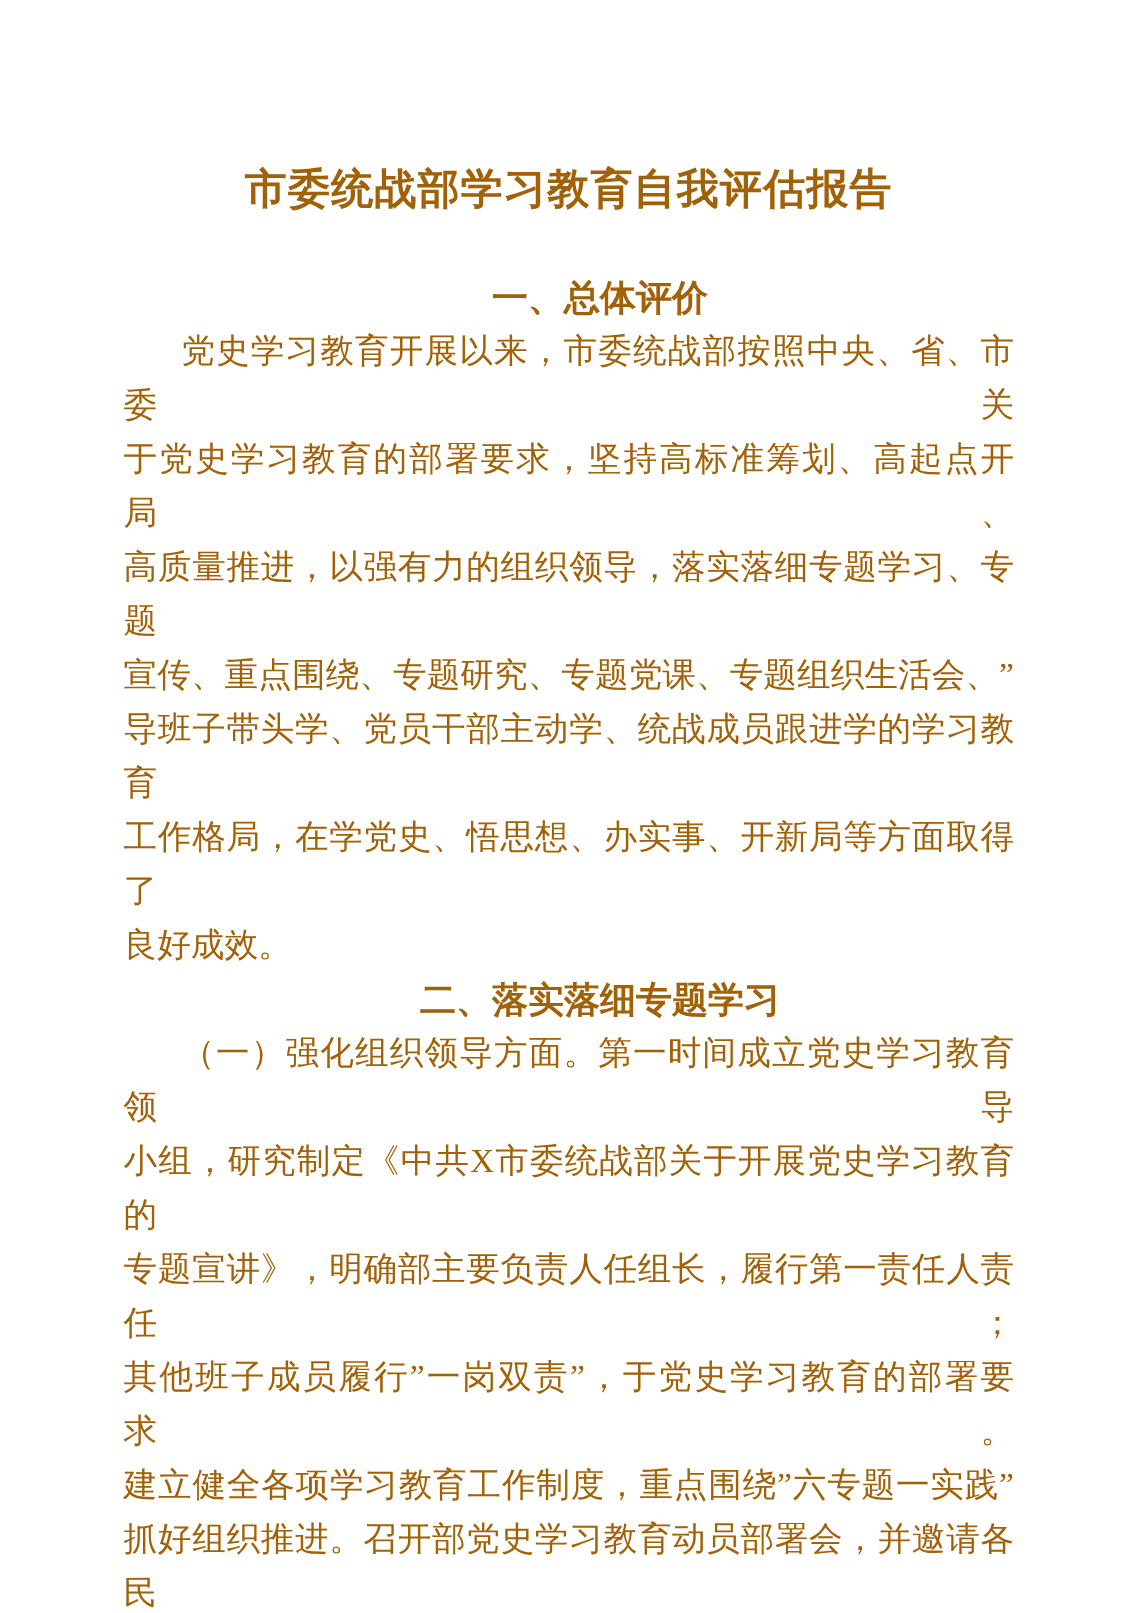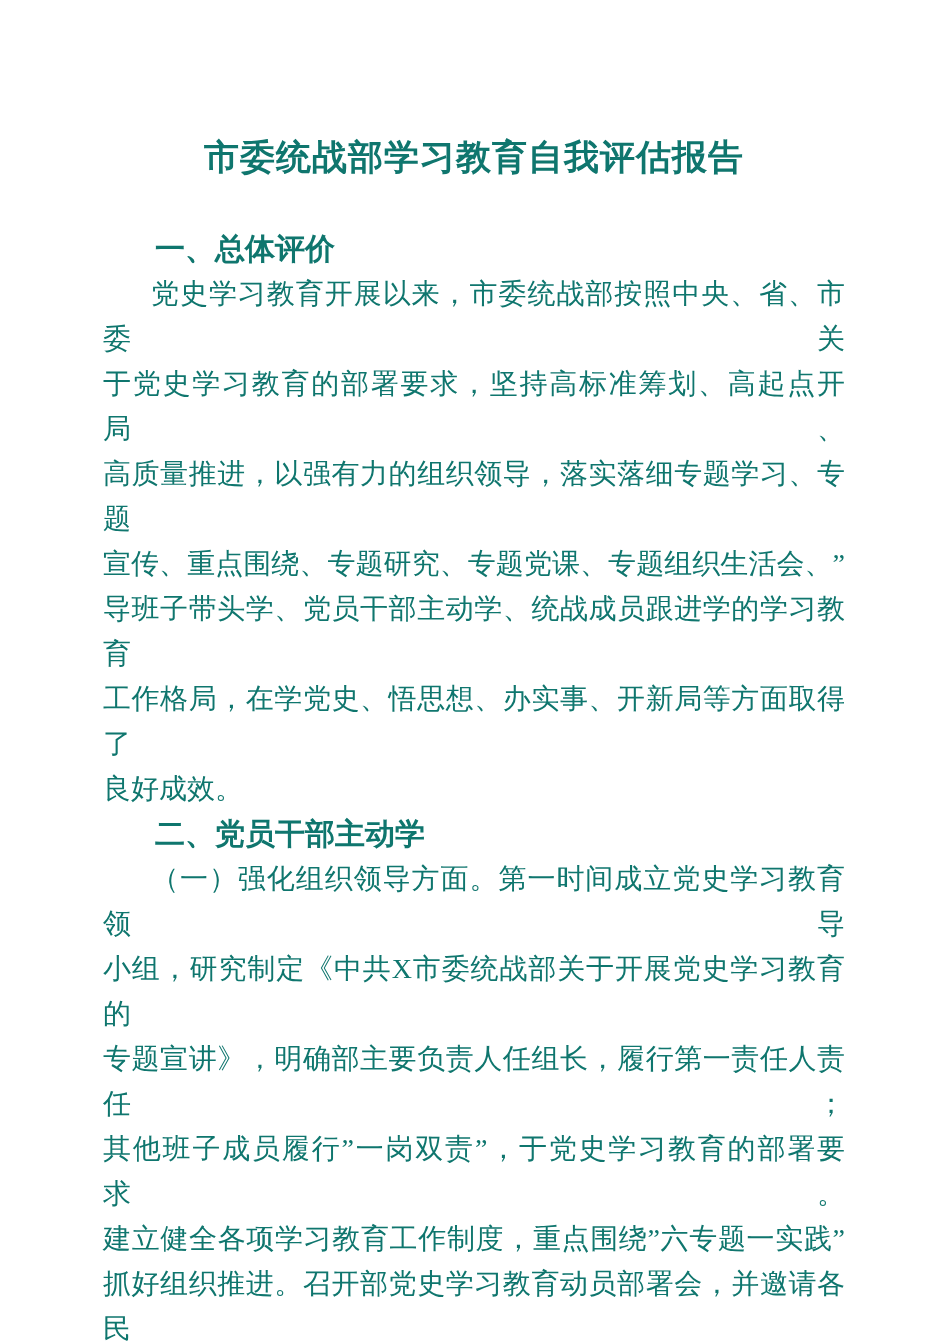"市委统战部学习教育自我评估报告" div.page { color: #0f766e -> #a16207 }
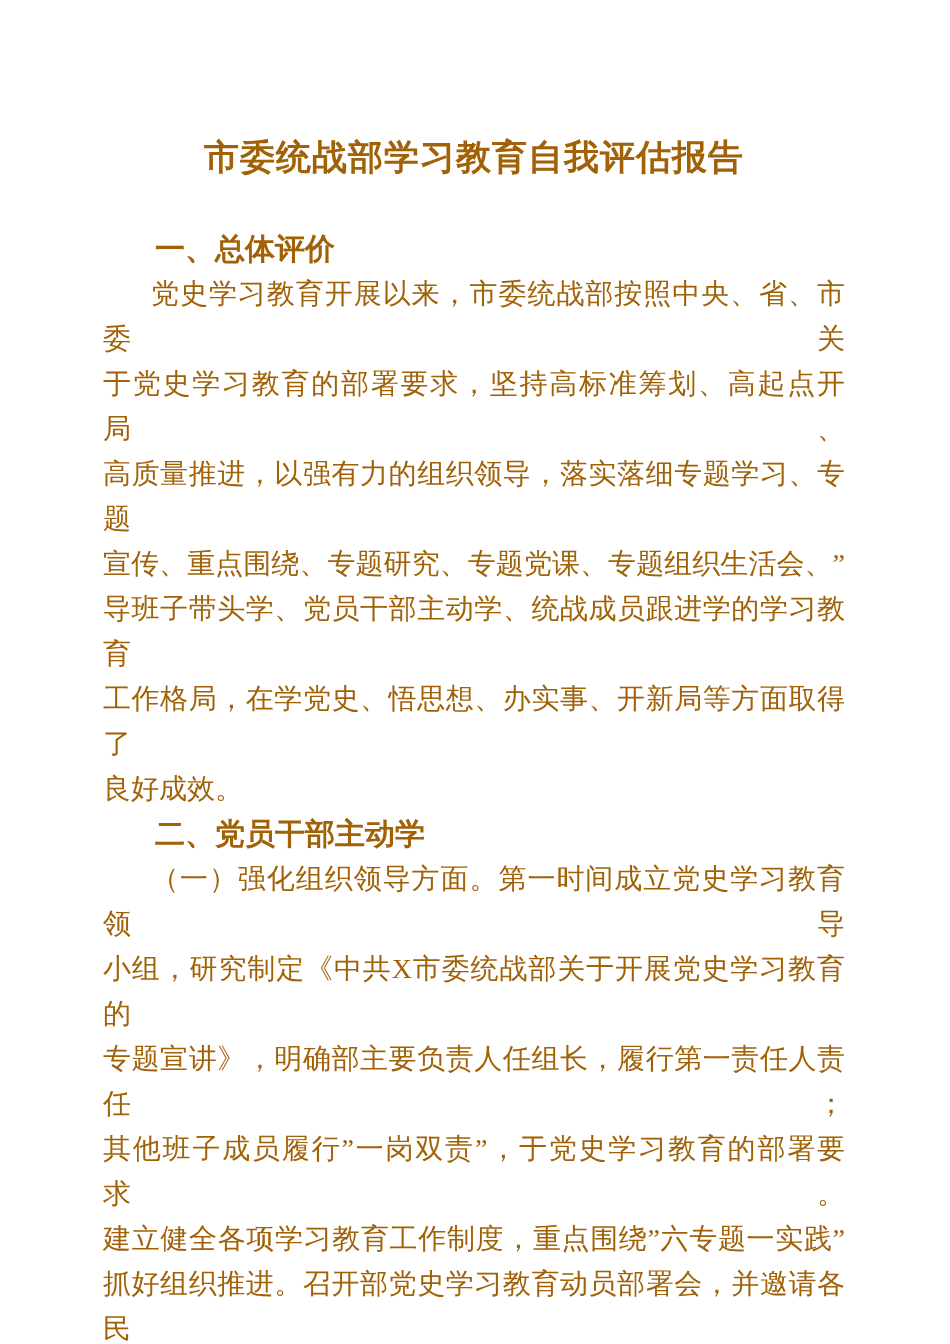"一、总体评价" .heading { text-align: none -> center }
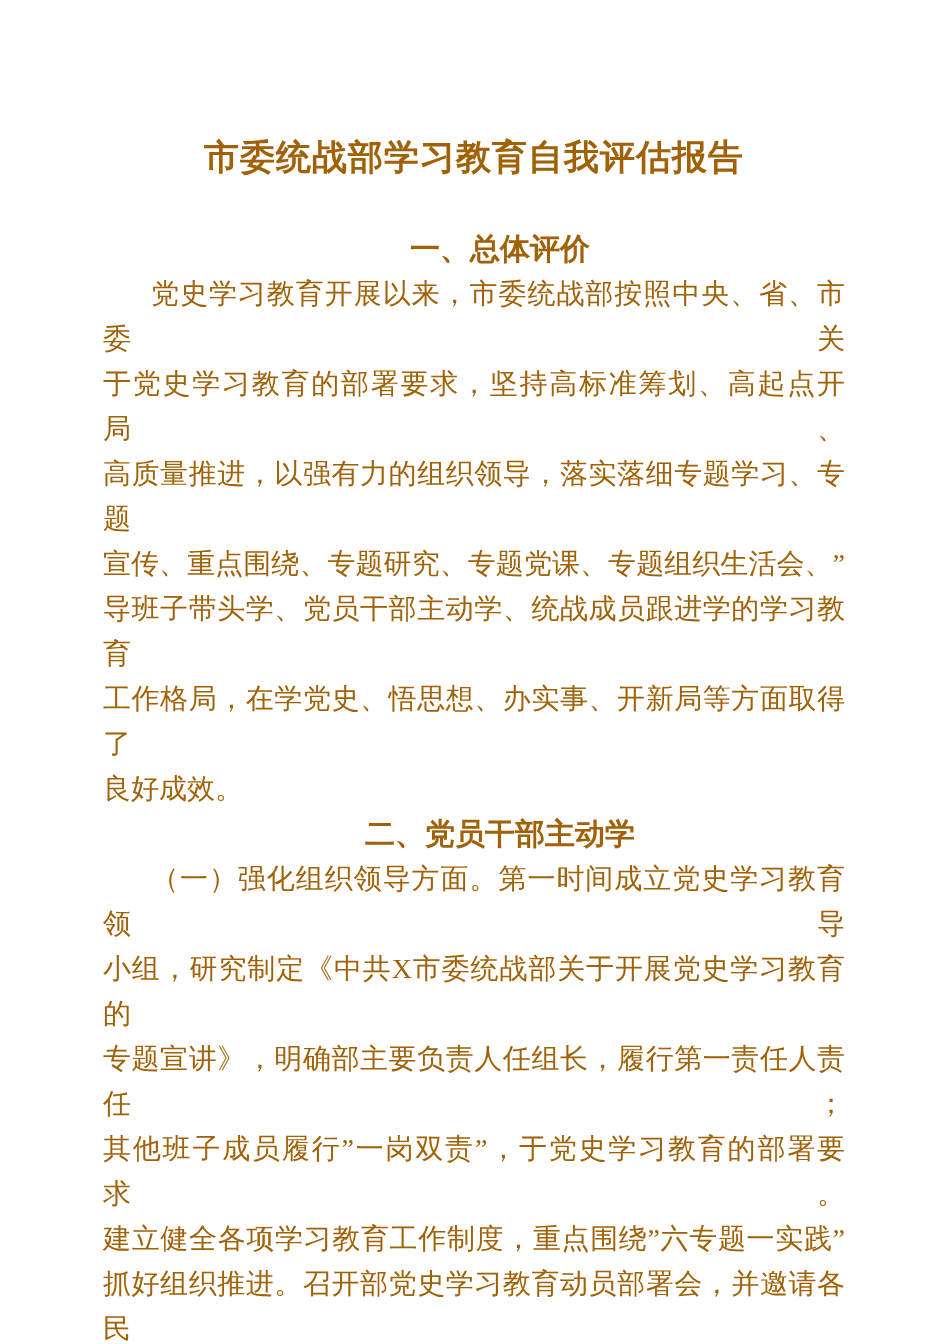"二、党员干部主动学" div.heading { text: 党员干部主动学 -> 落实落细专题学习 }
